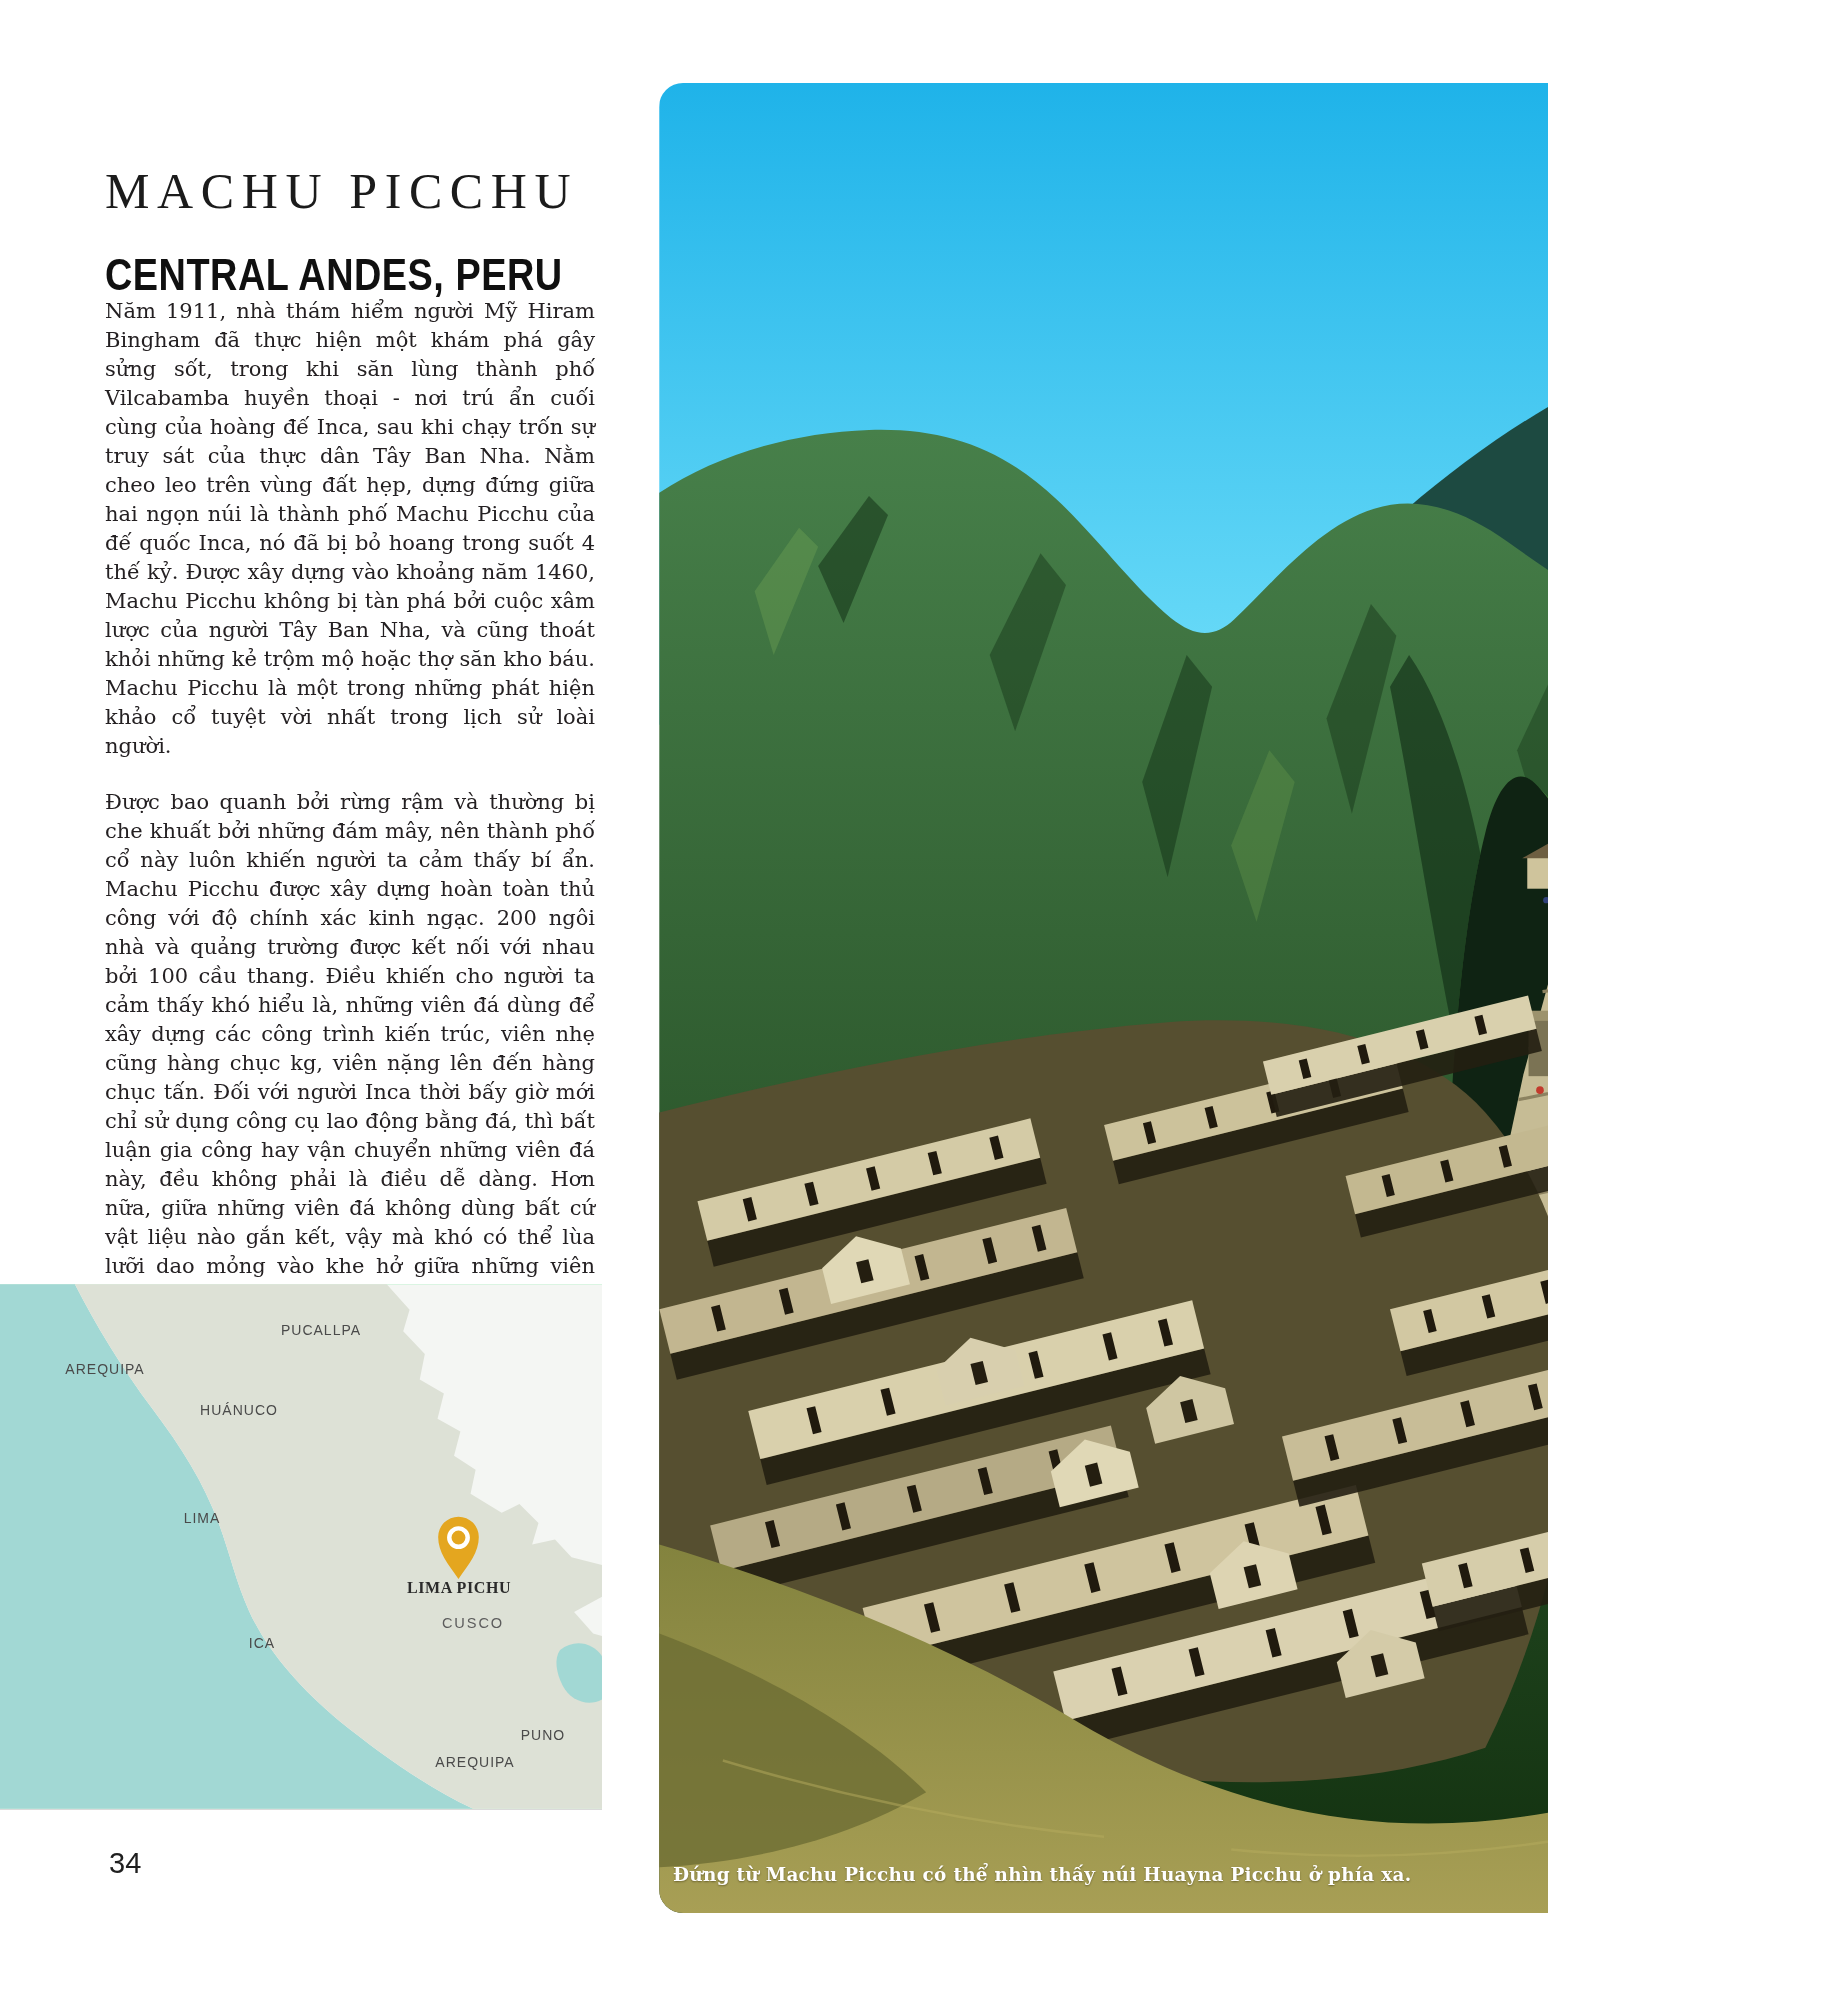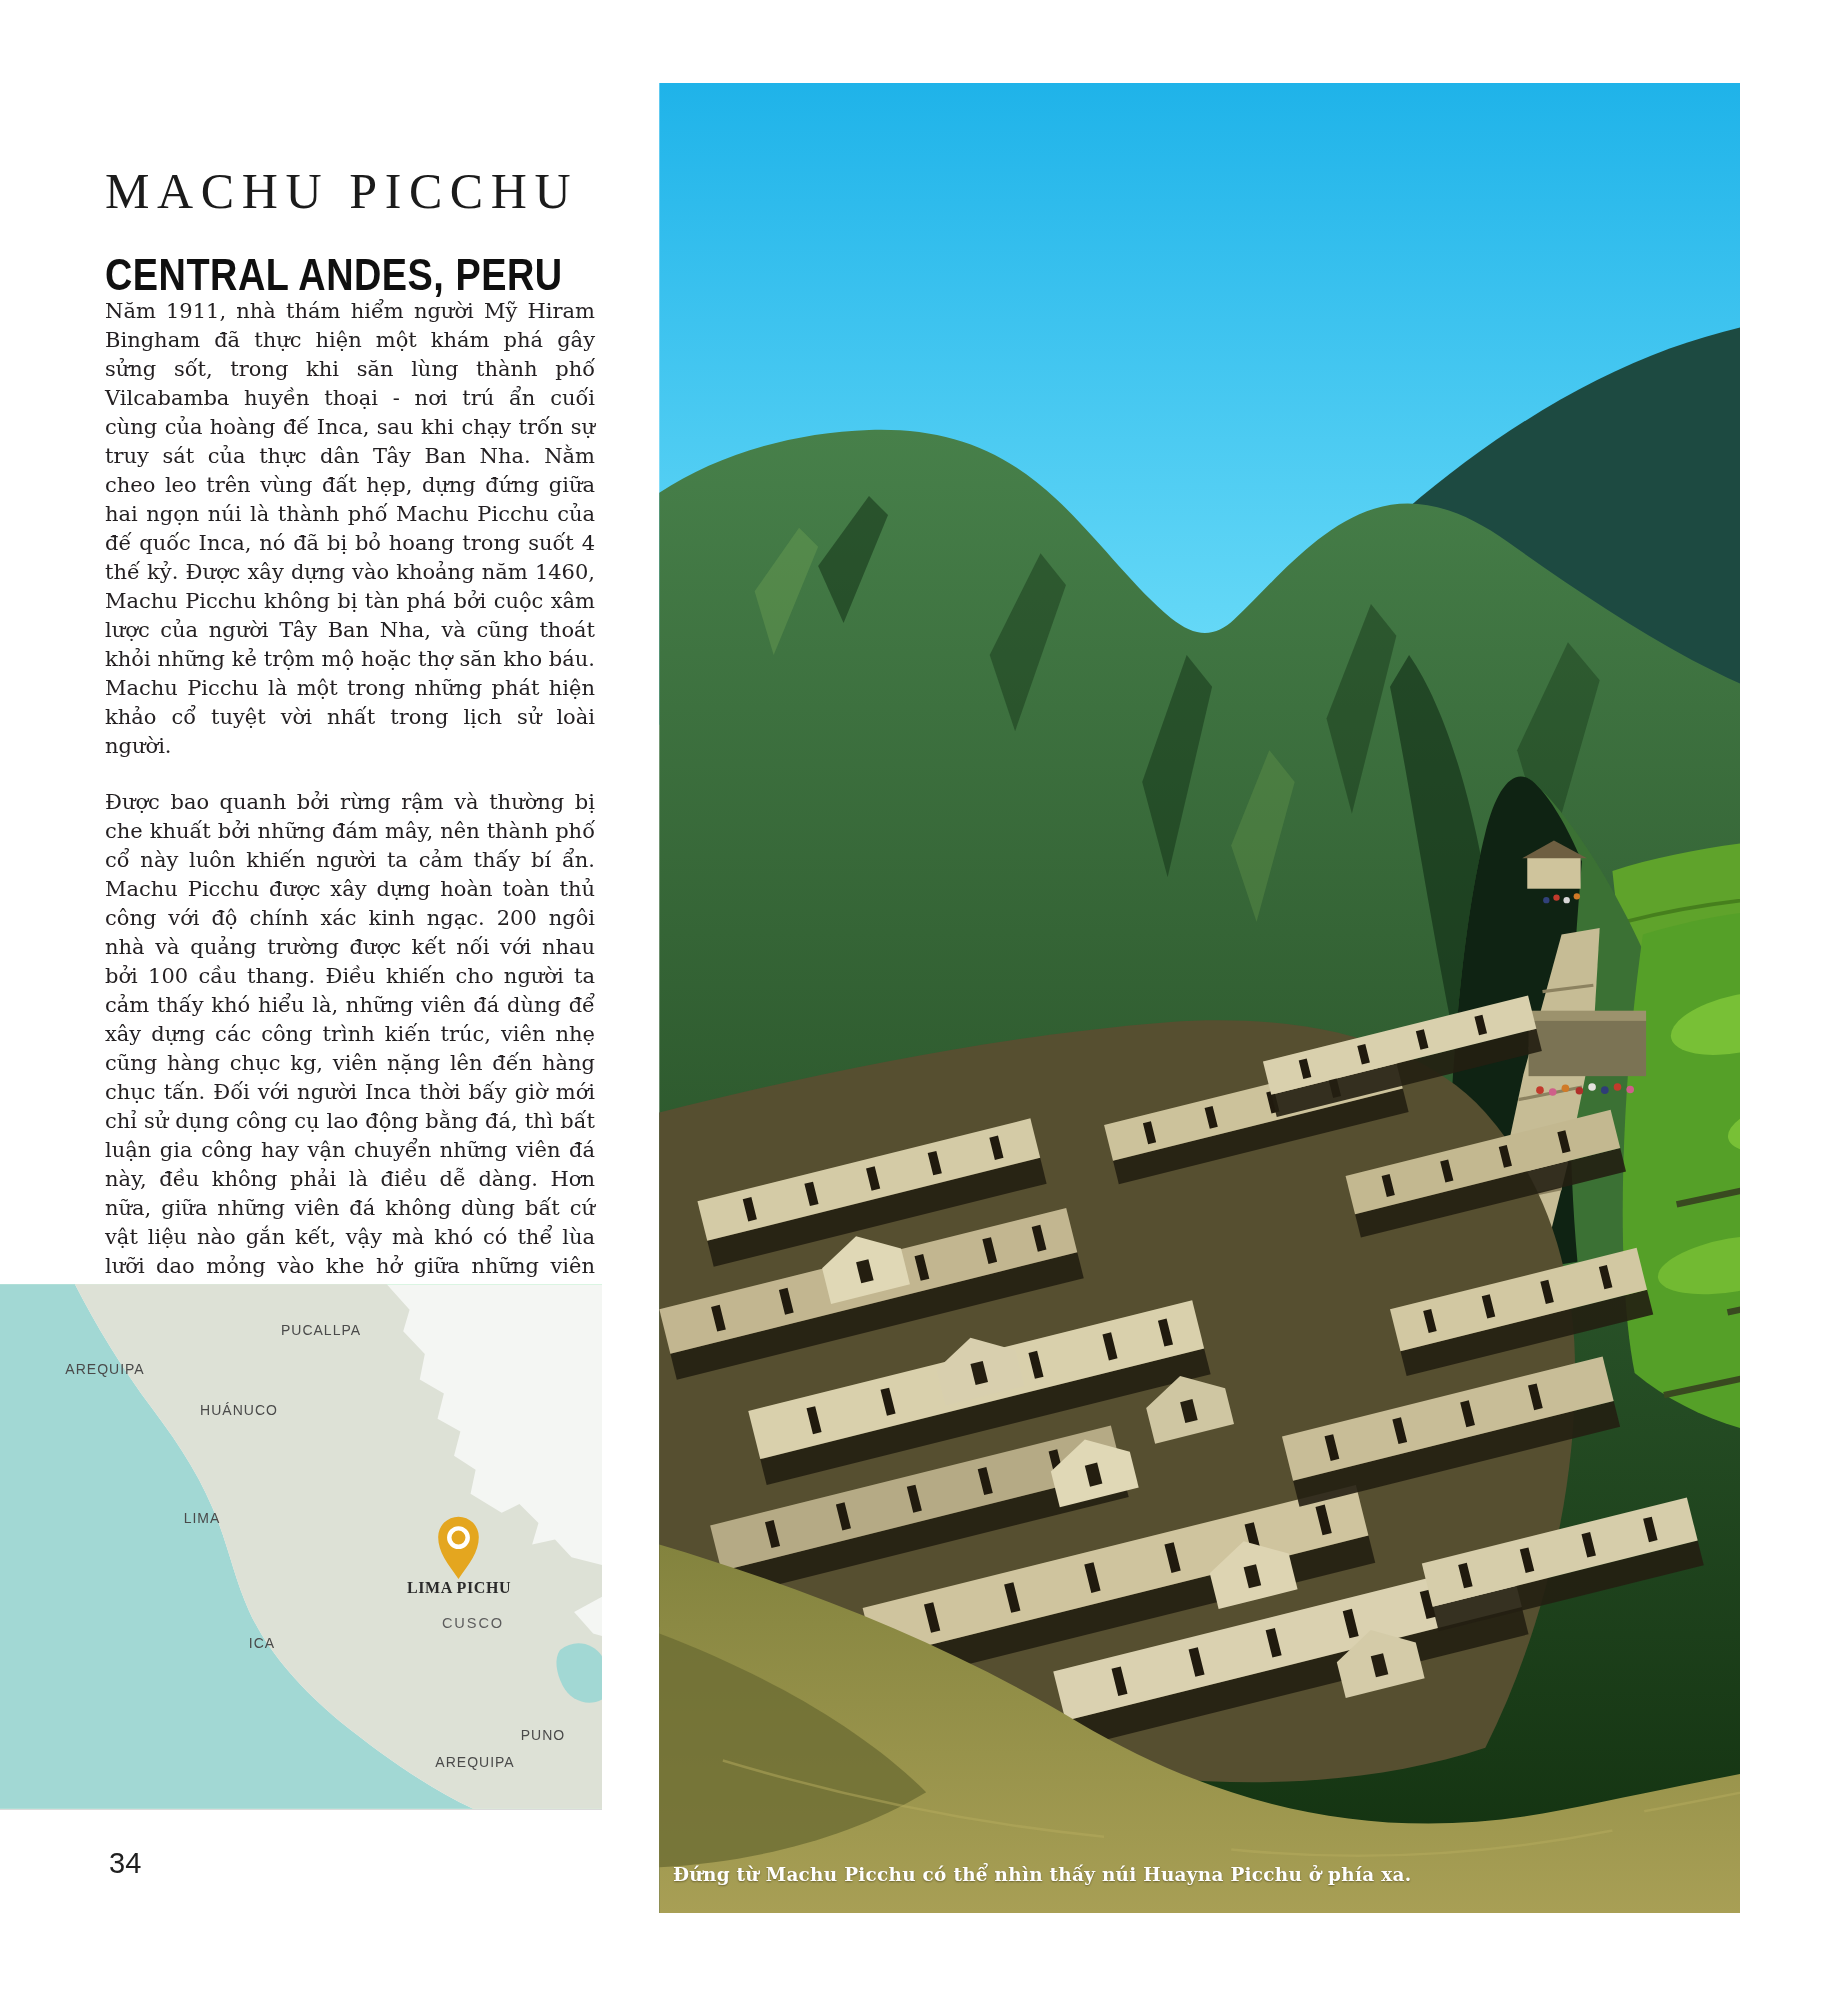"MACHU PICCHU" #page { width: 1740px -> 1548px }
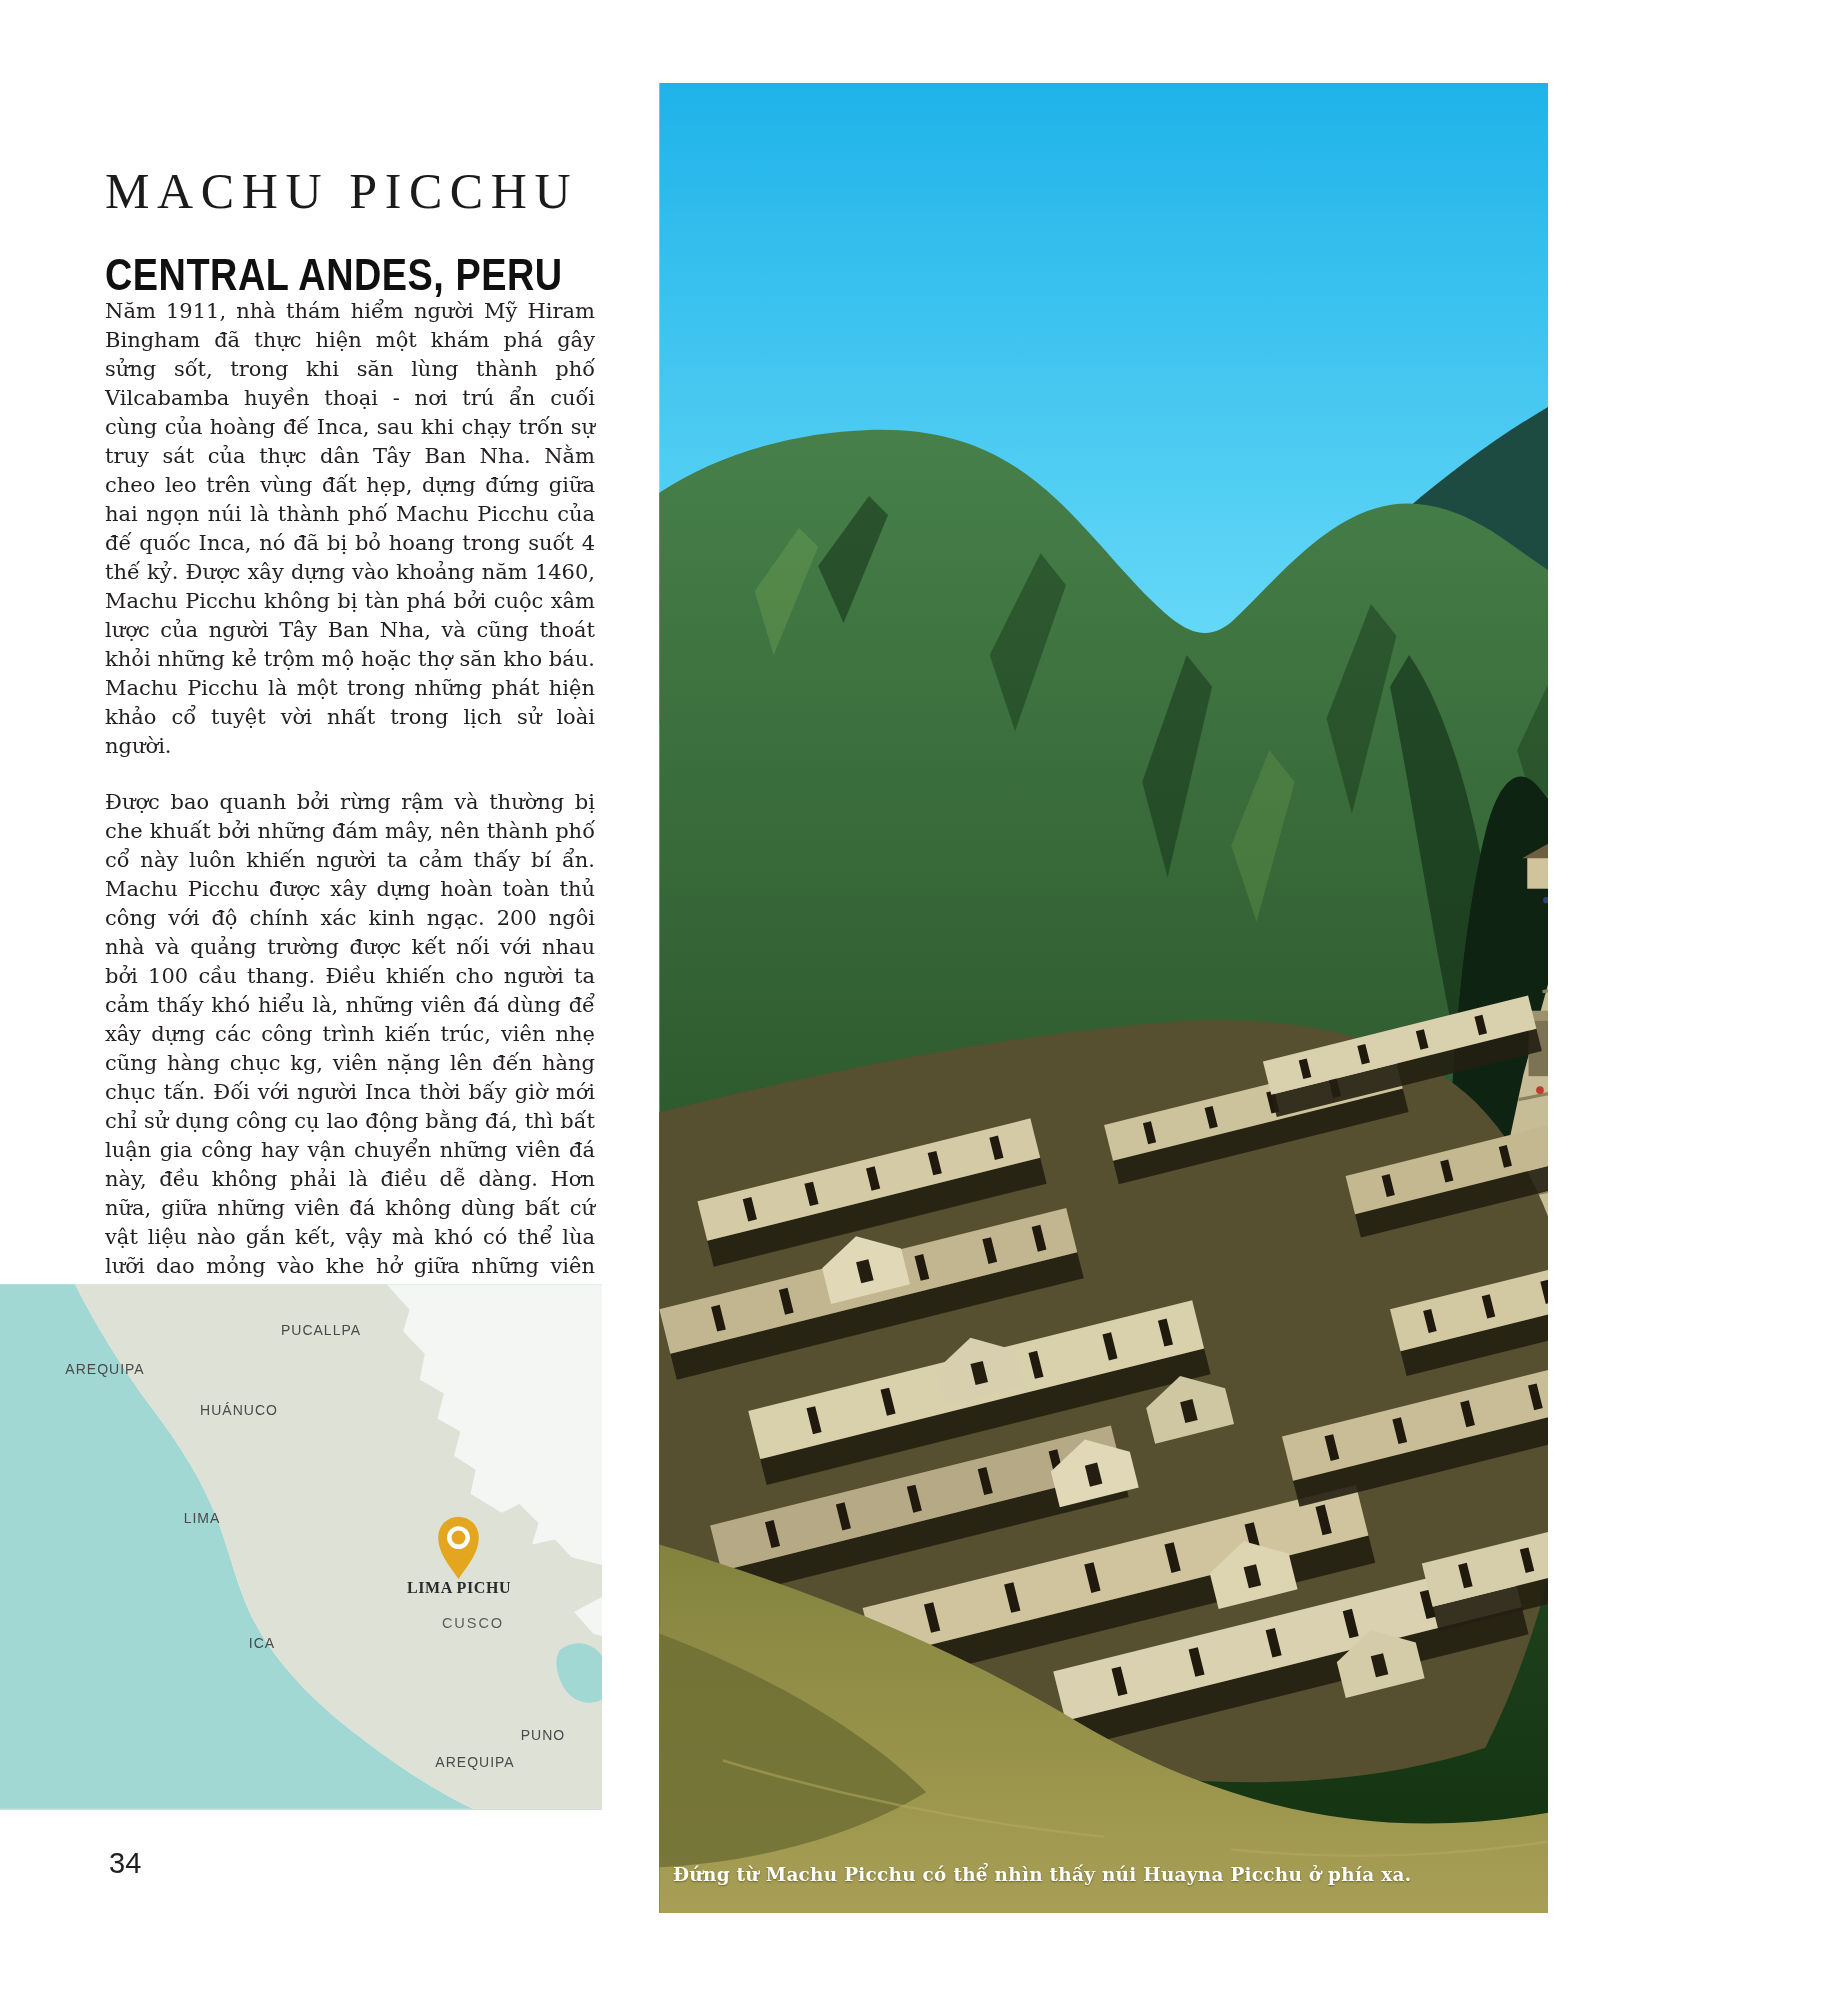"Đứng từ Machu Picchu có" #photo { border-radius: none -> 24px }
